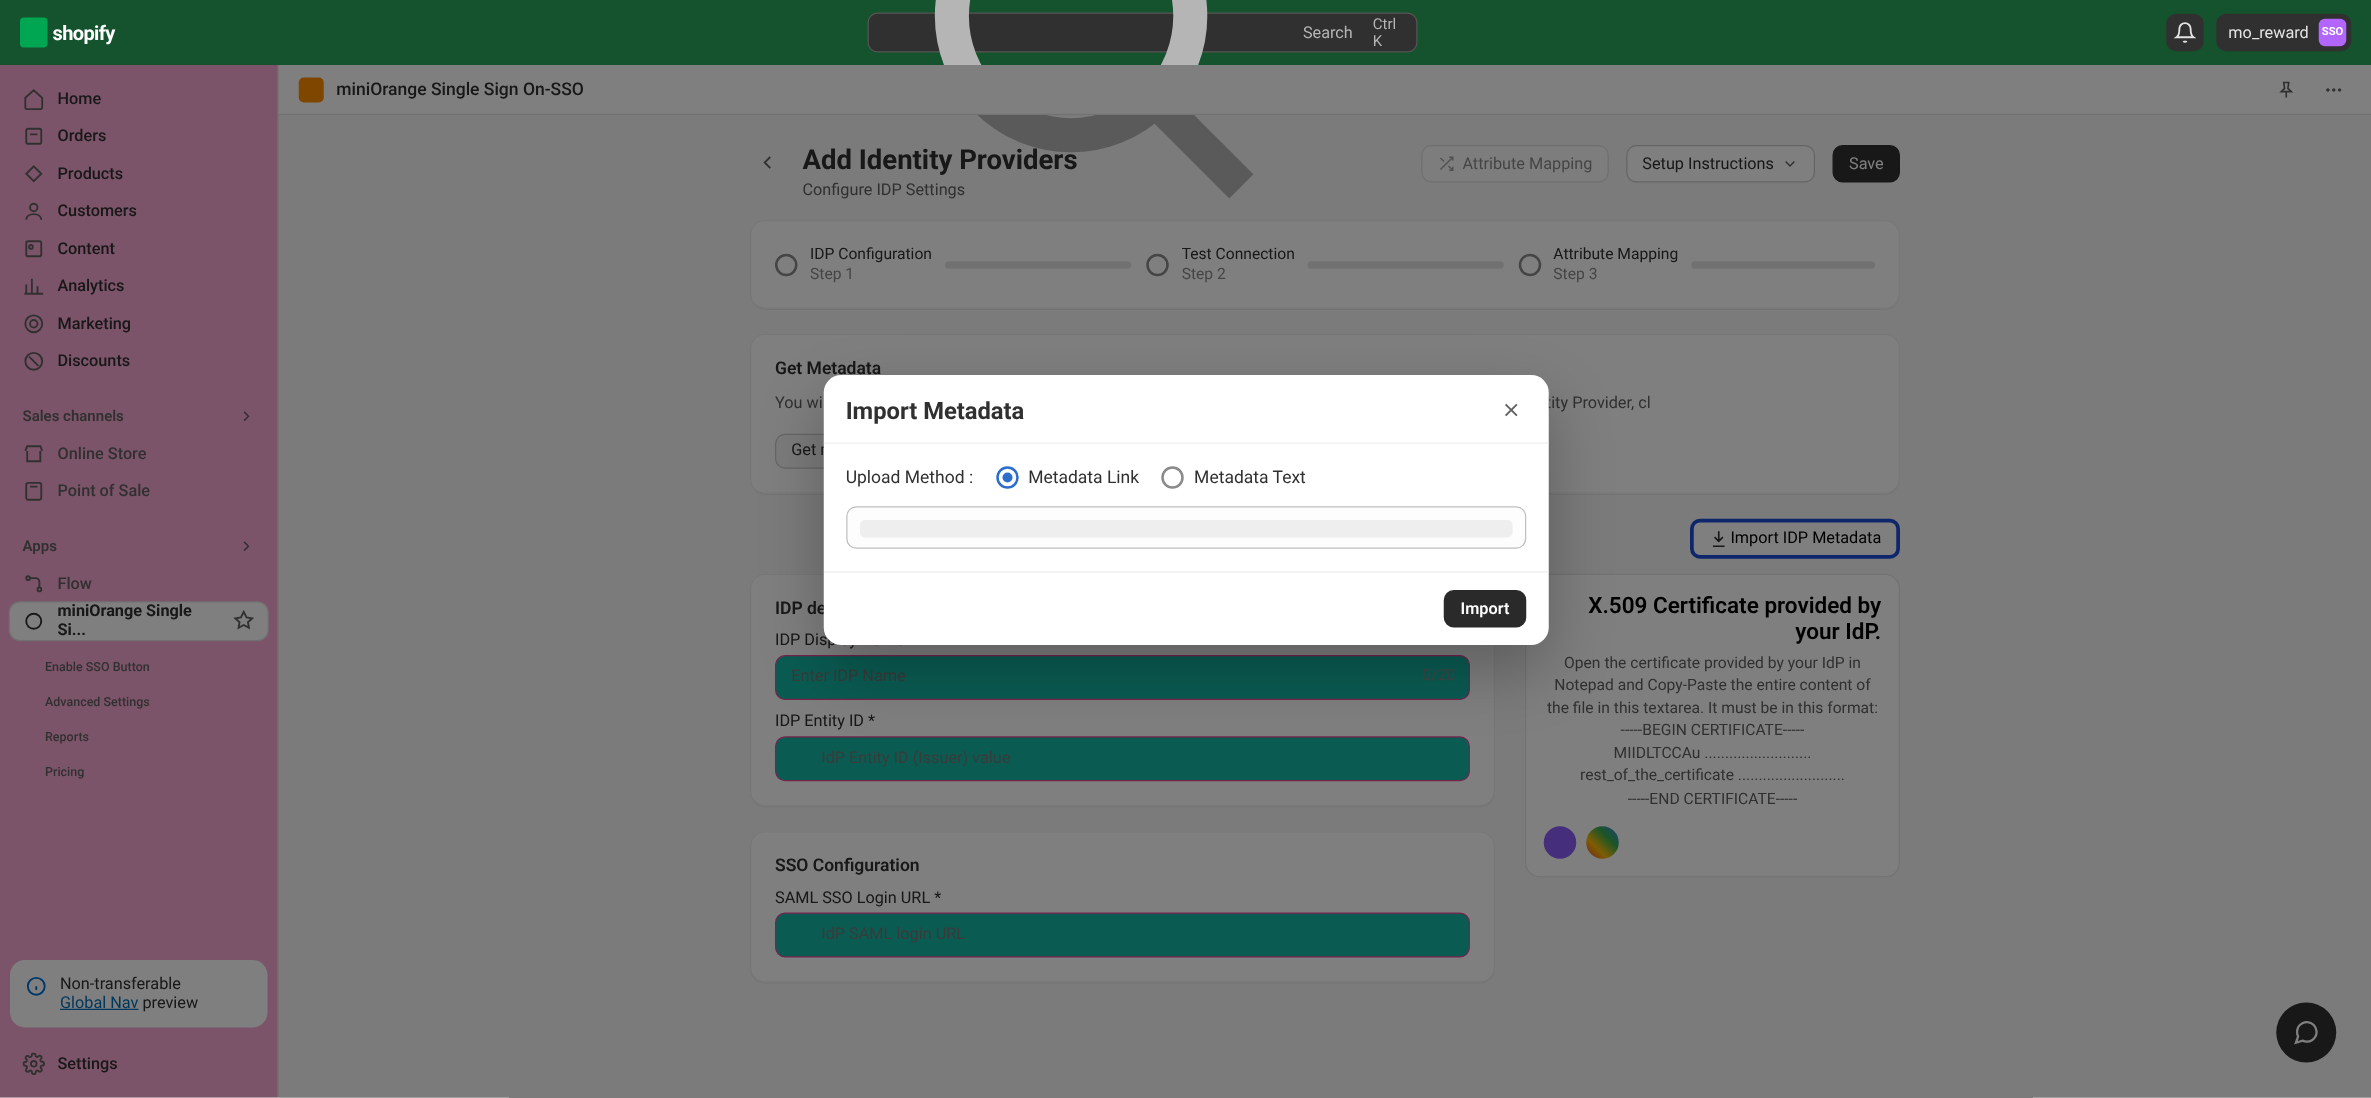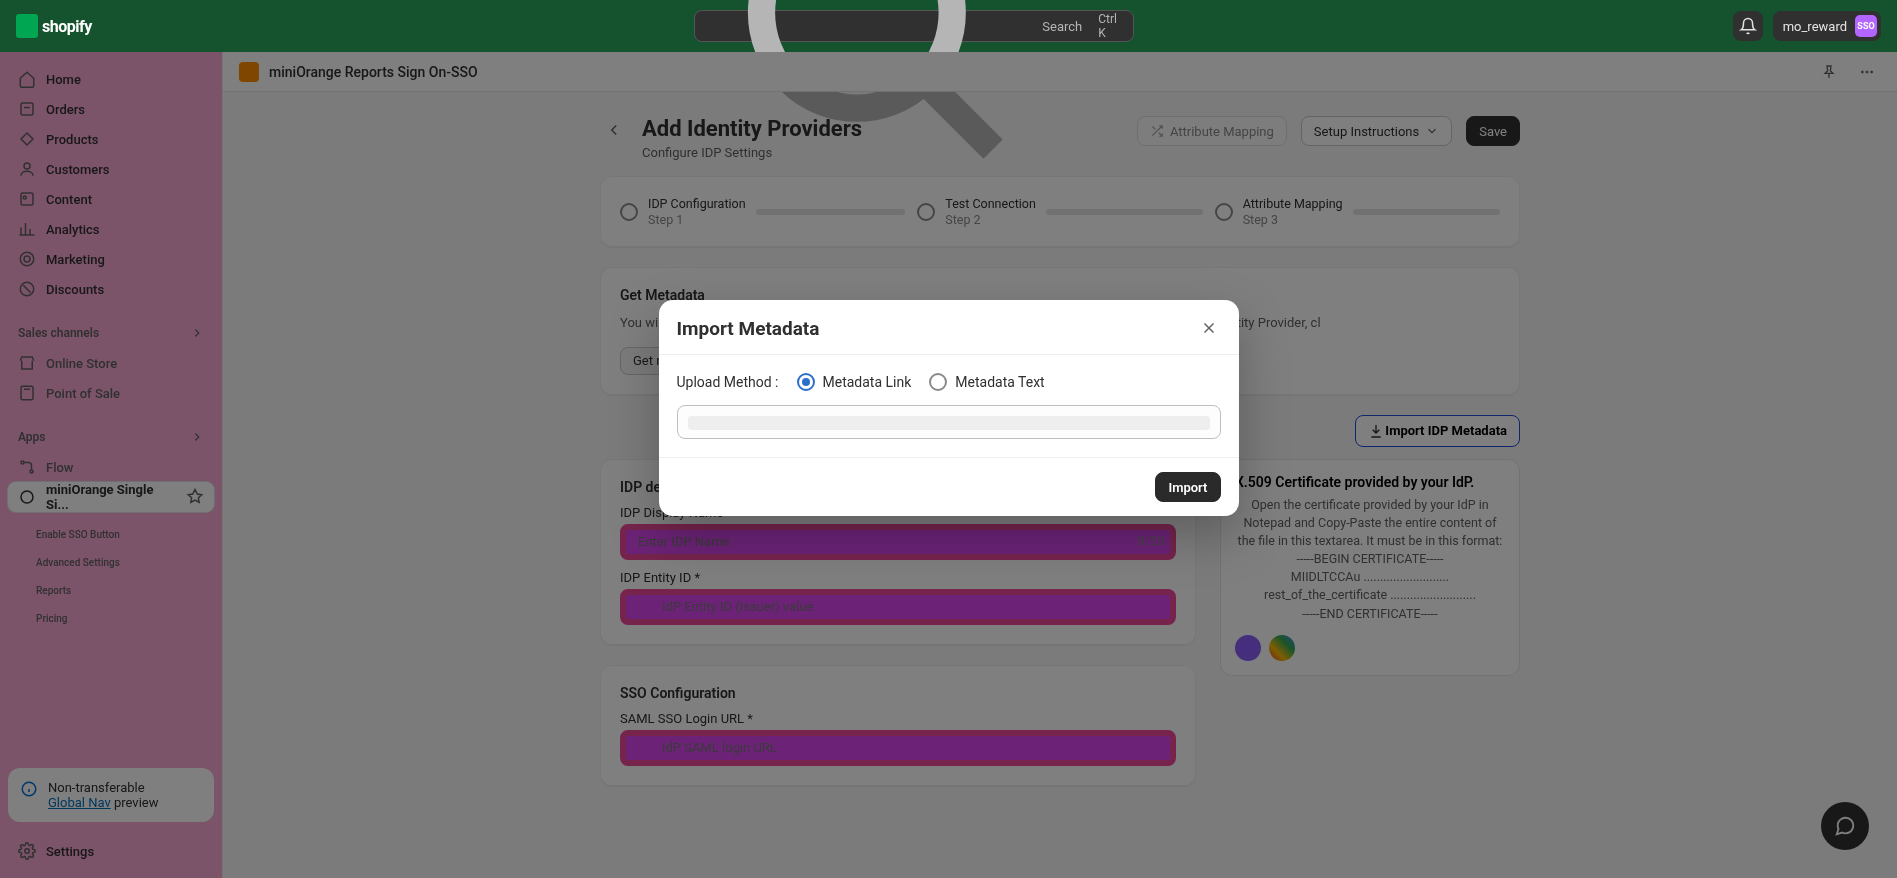"miniOrange Reports Sign On-SSO" div.appheader-title { text: Reports -> Single }
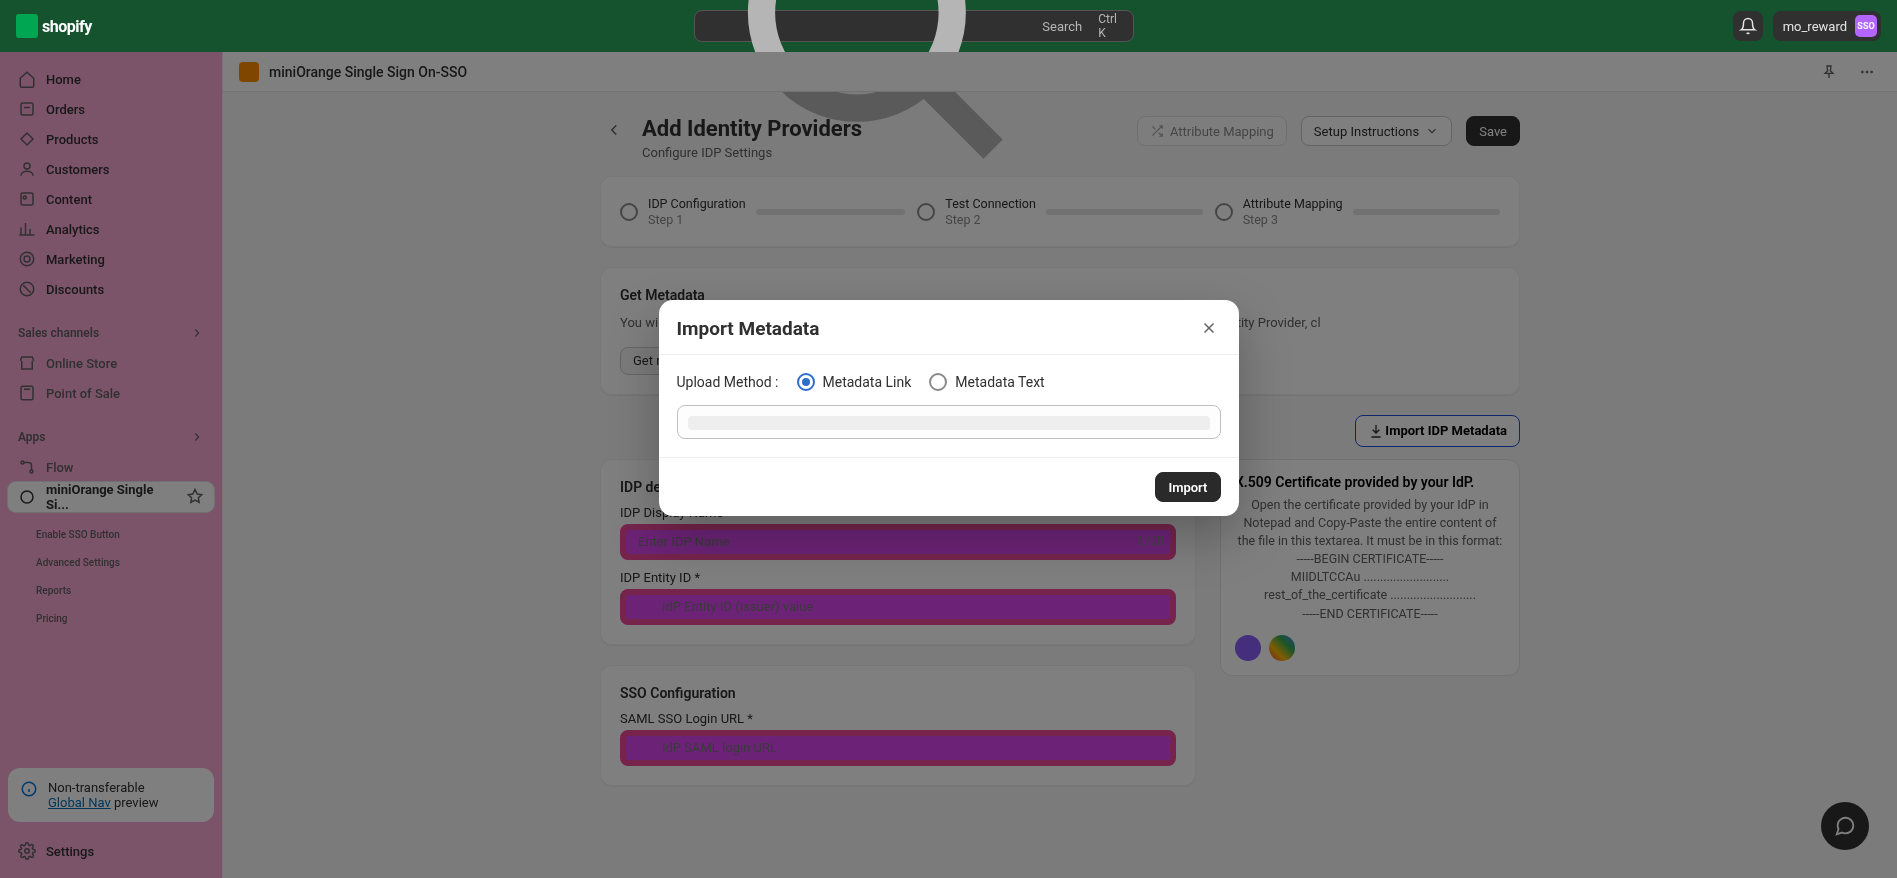"Import IDP Metadata" .import-btn { border: 1px solid #1d4ed8 -> 3px solid #1d4ed8; font-weight: bold -> none }
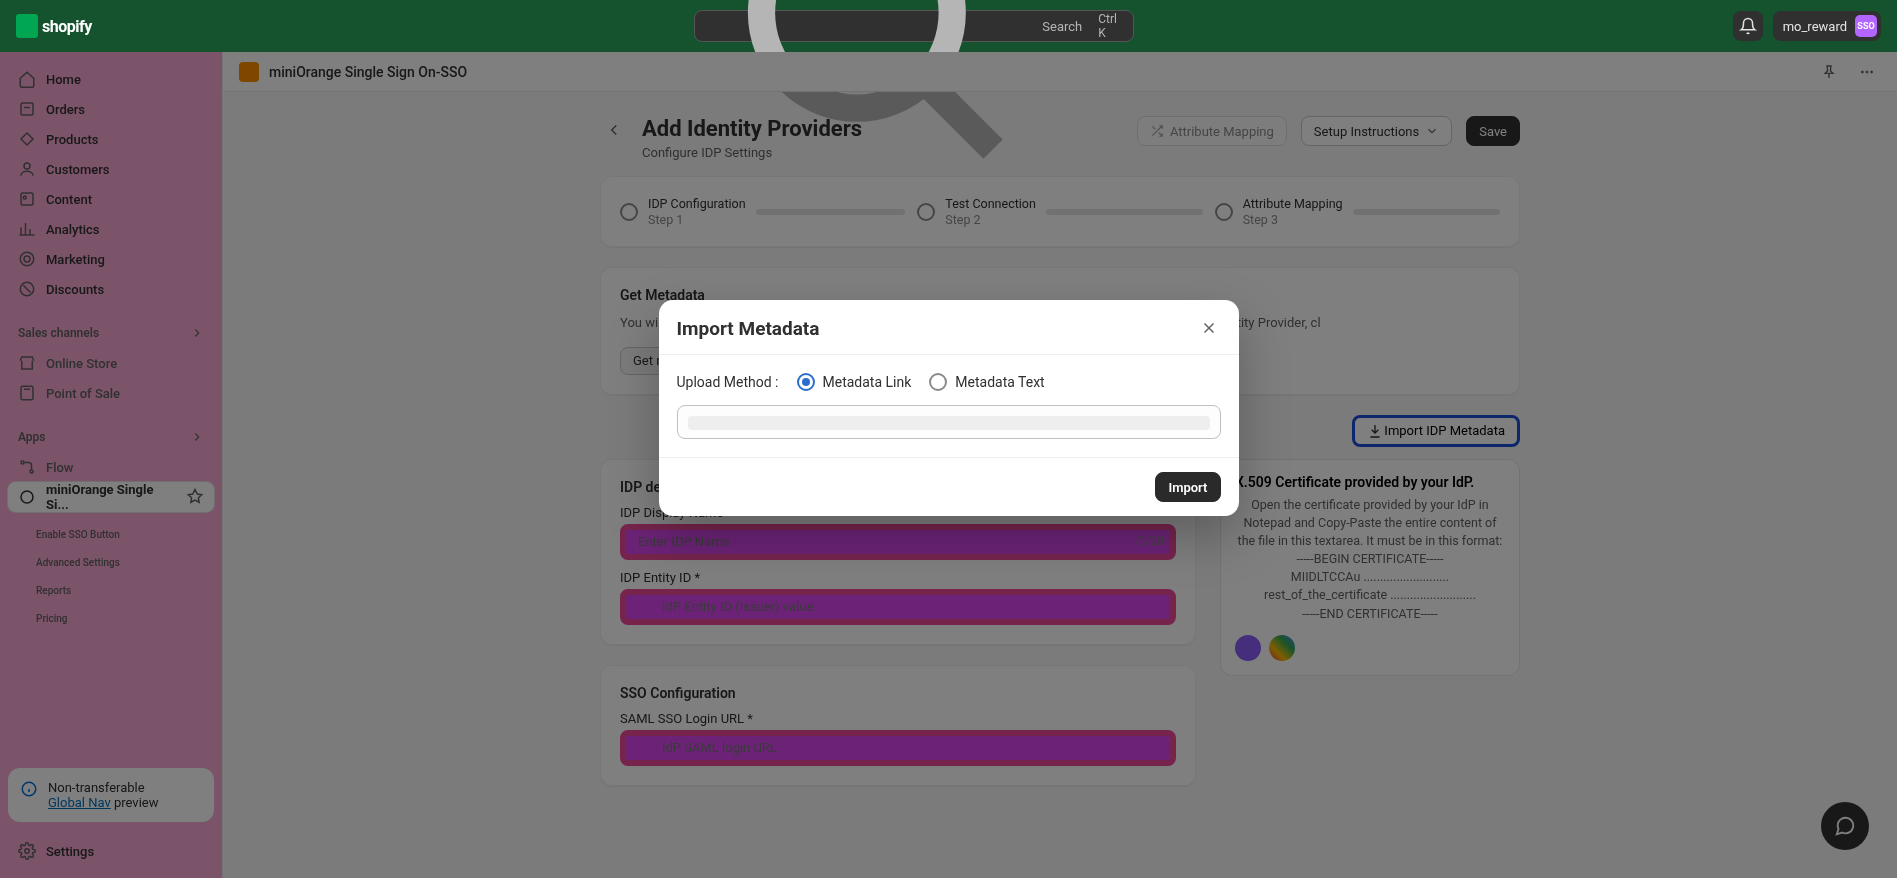"X.509 Certificate provided by your" .infobox-title { font-size: 14px -> 18px; text-align: none -> right }
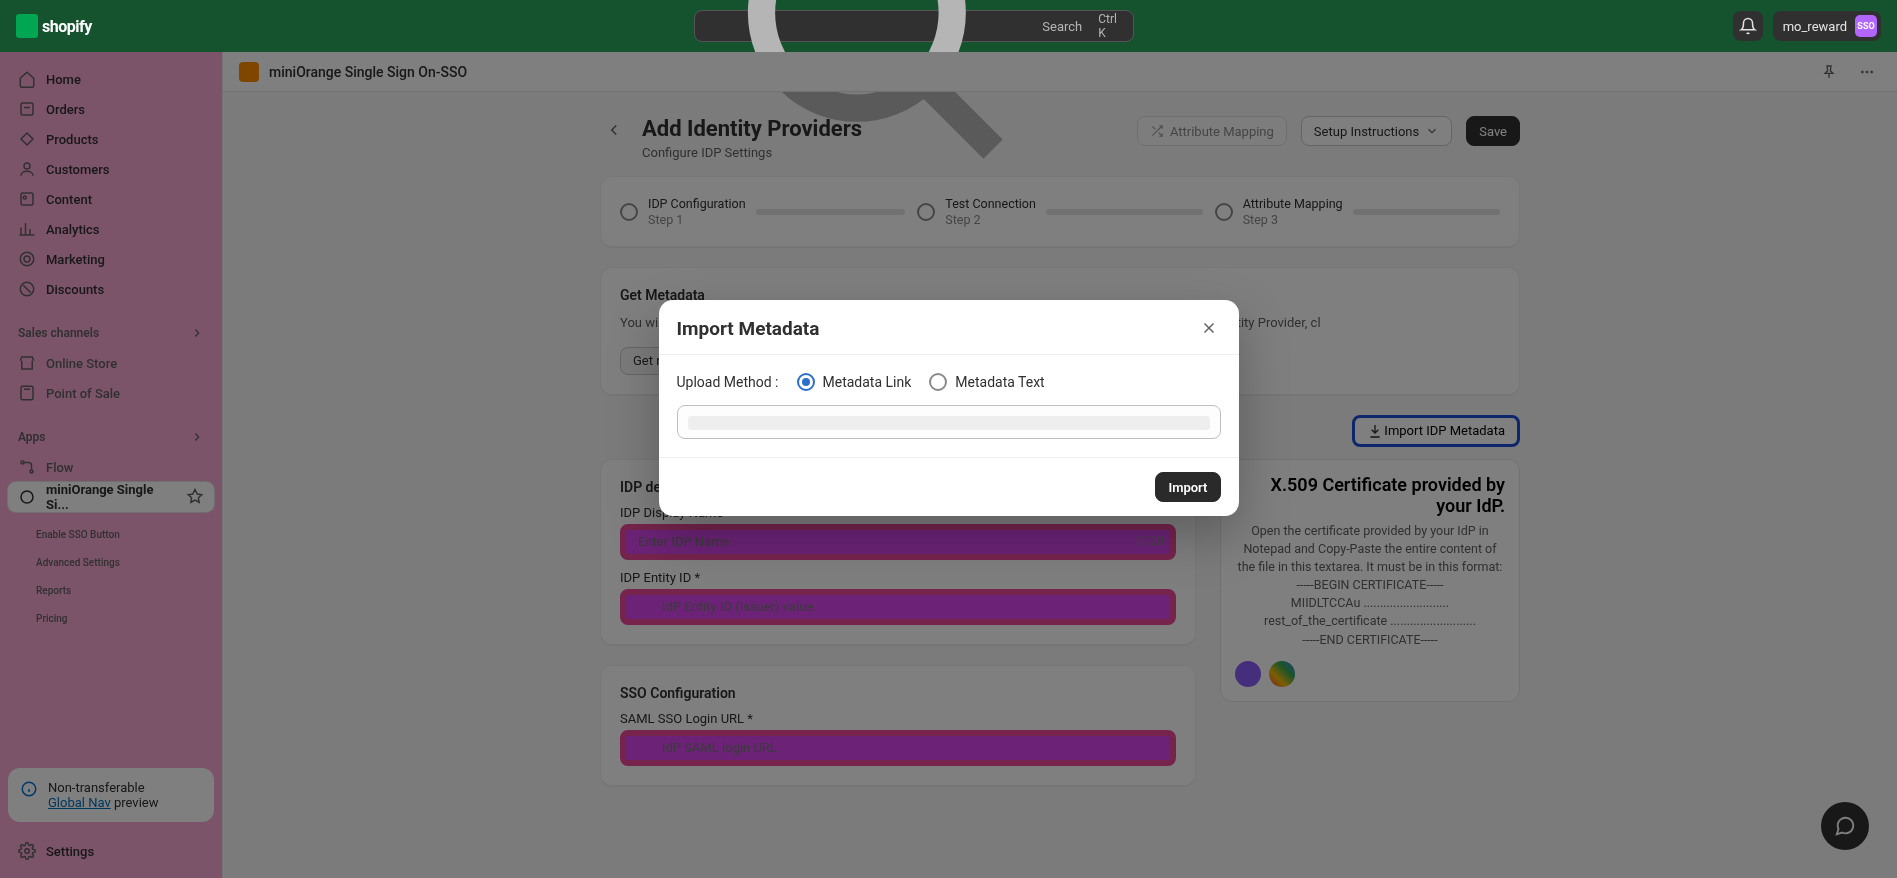"Enter IDP Name" .input { background: #d946ef -> #14b8a6; border: 6px solid #ec4899 -> 1px solid #ec4899 }
